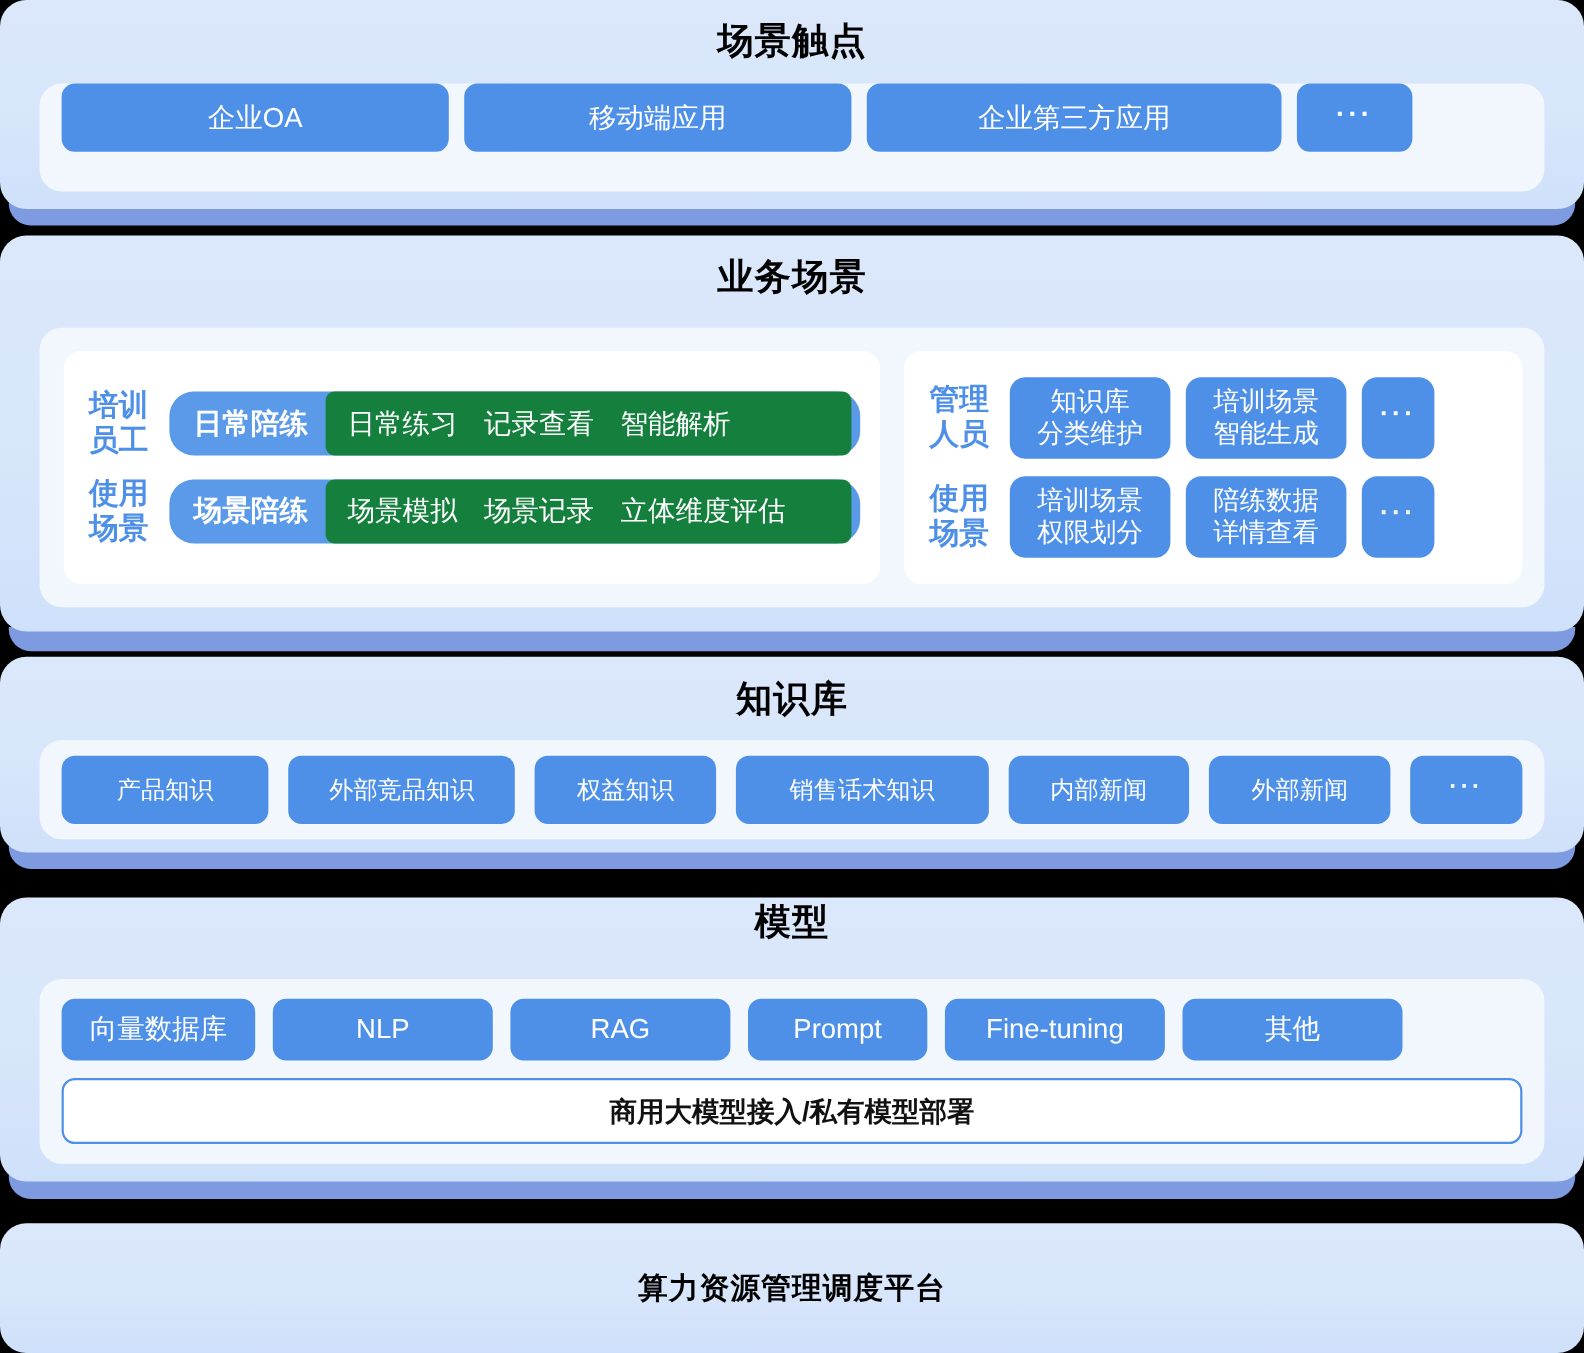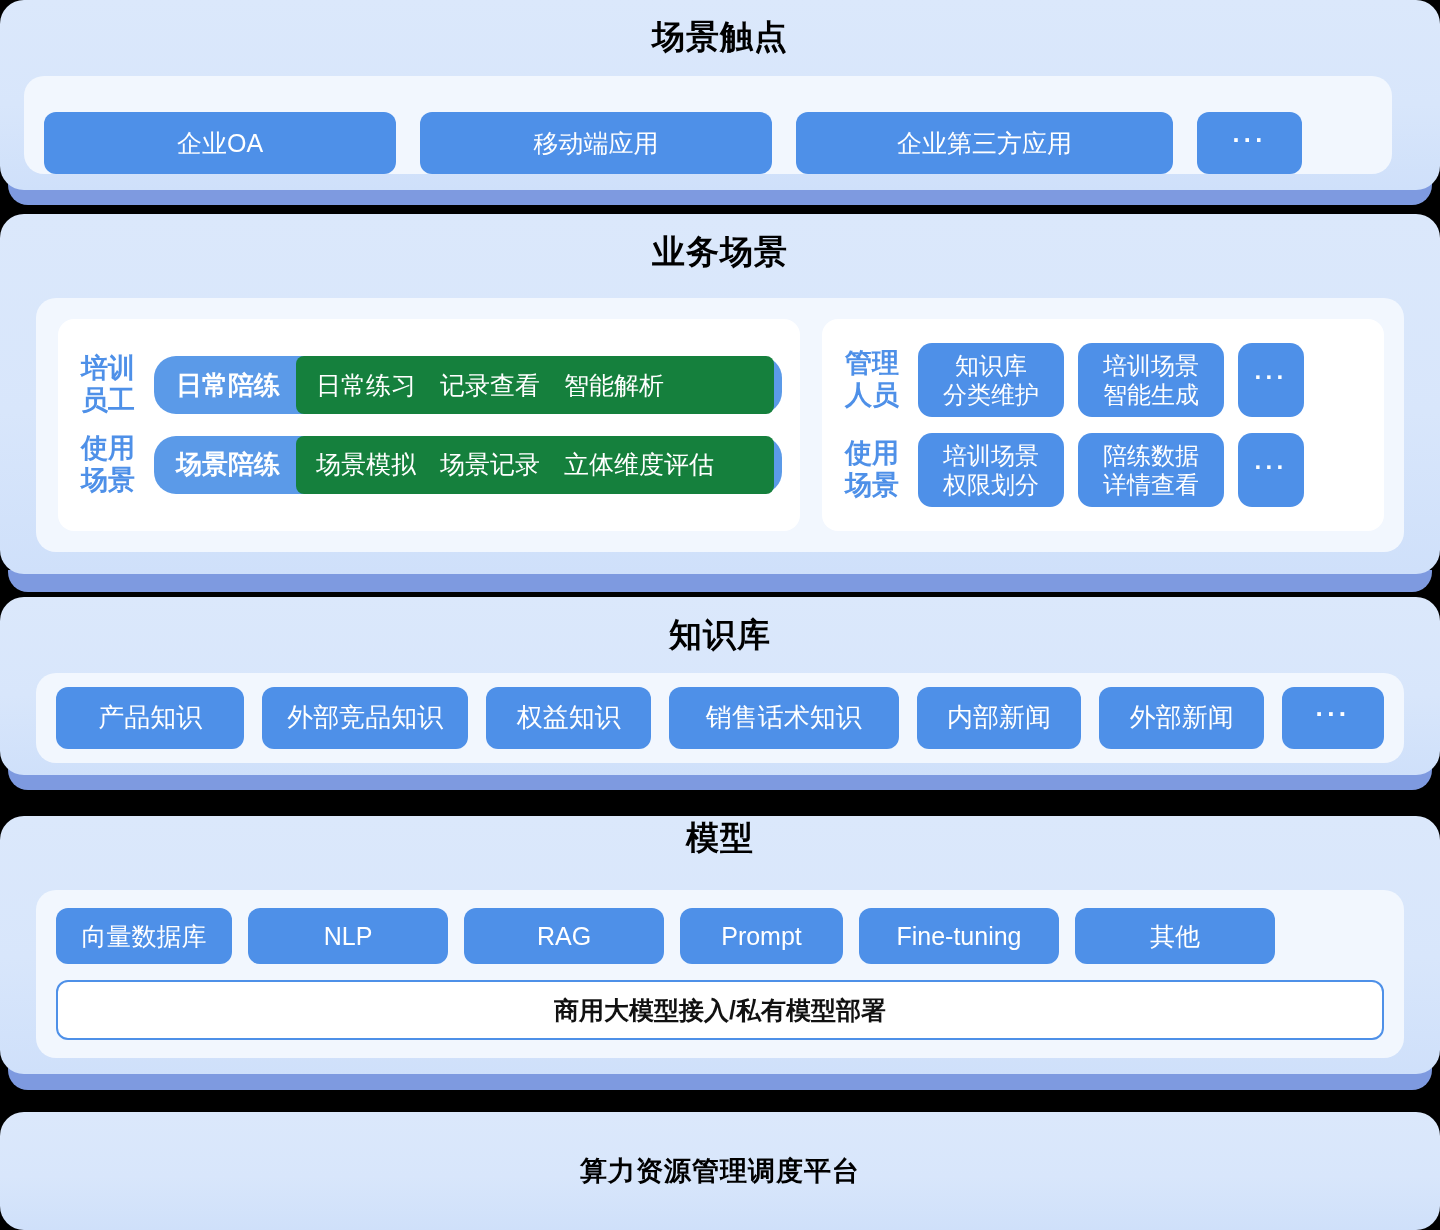"企业OA" #sec-touchpoints .card-outer { align-items: flex-end -> flex-start; gap: 24px -> 14px; left: 24px -> 36px }
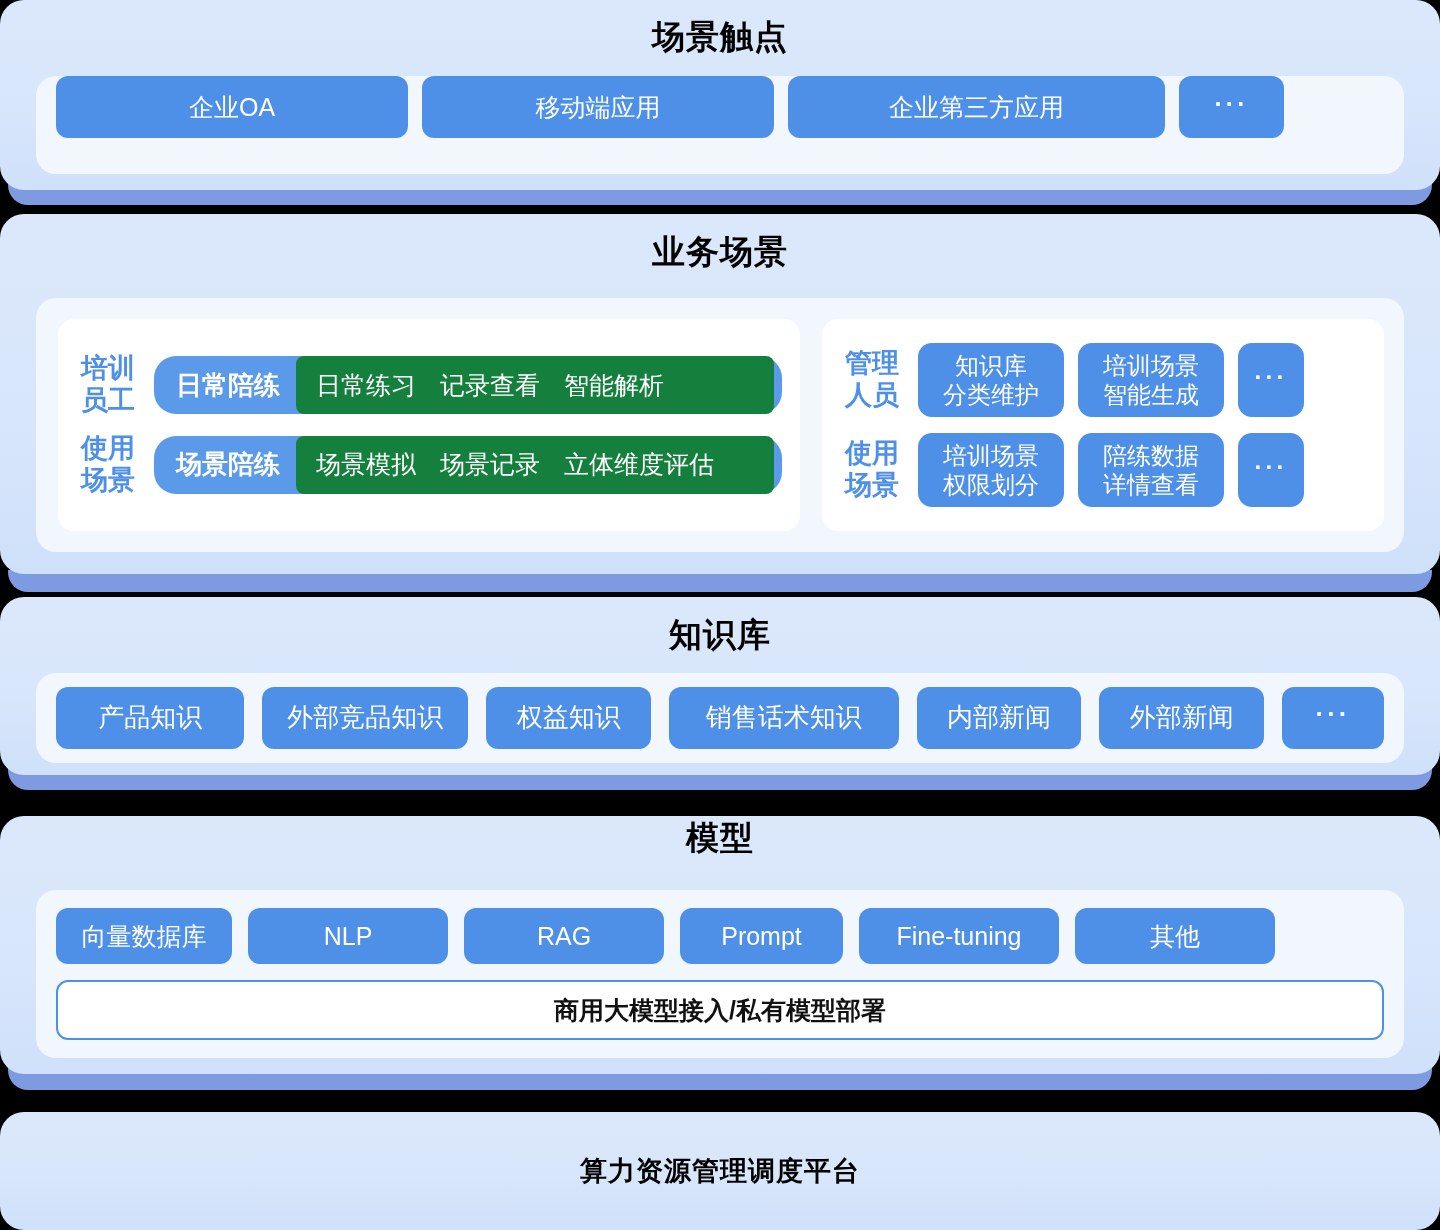"产品知识" #sec-knowledge .chip { font-size: 26px -> 22px }
